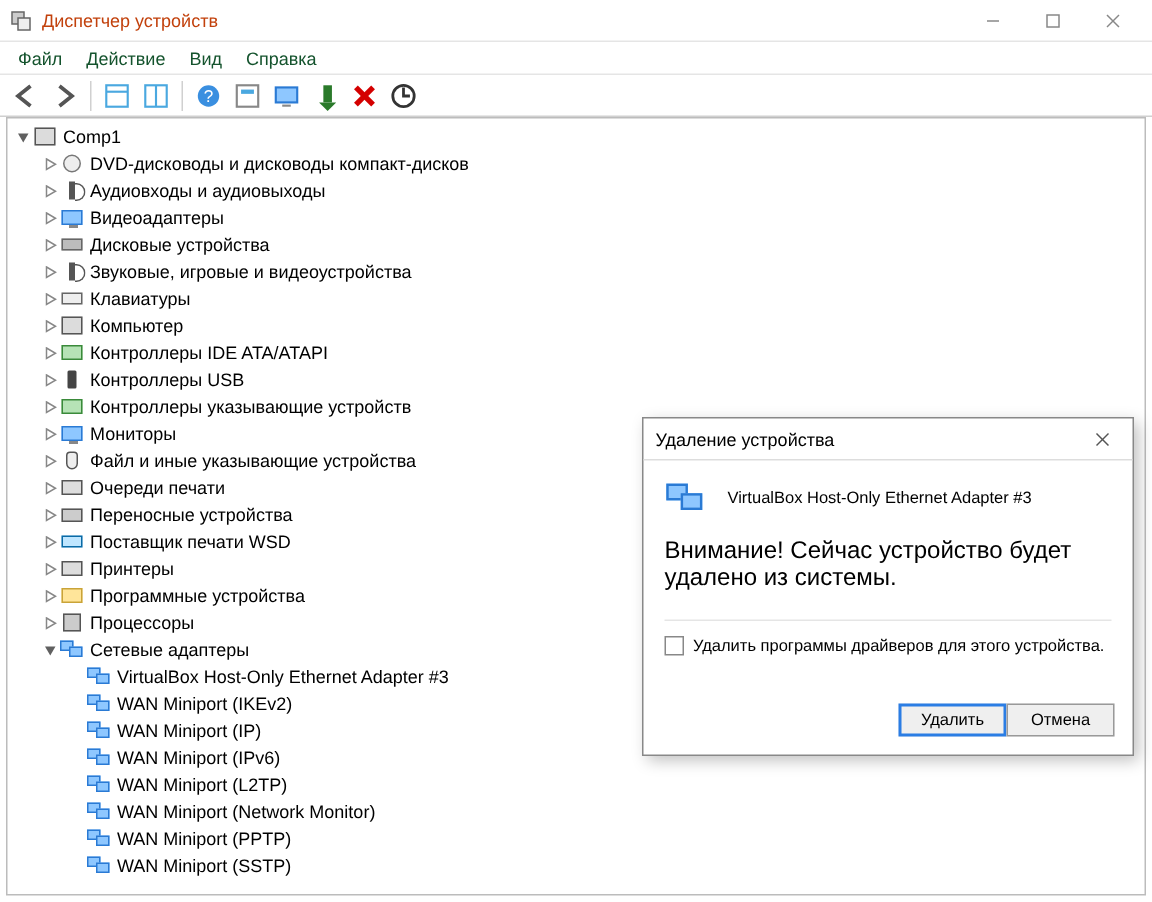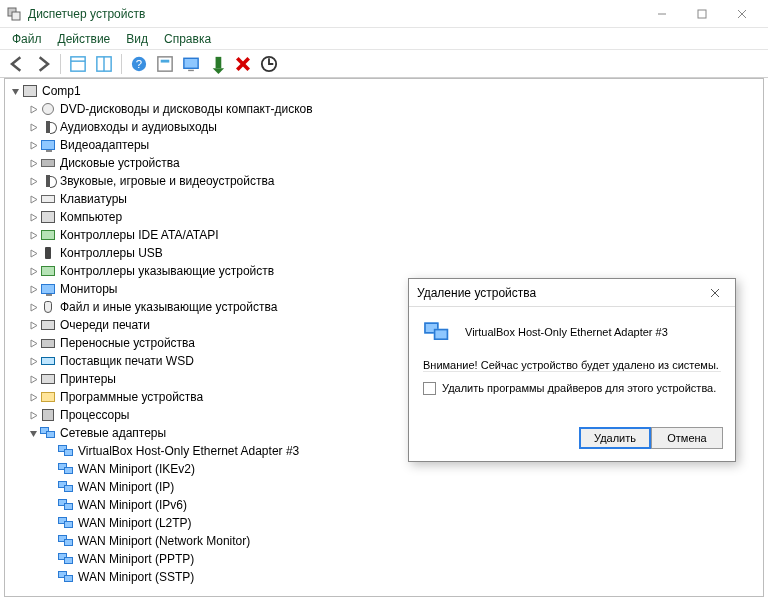"Диспетчер устройств" .titlebar .title { color: #14532d -> #c2410c }
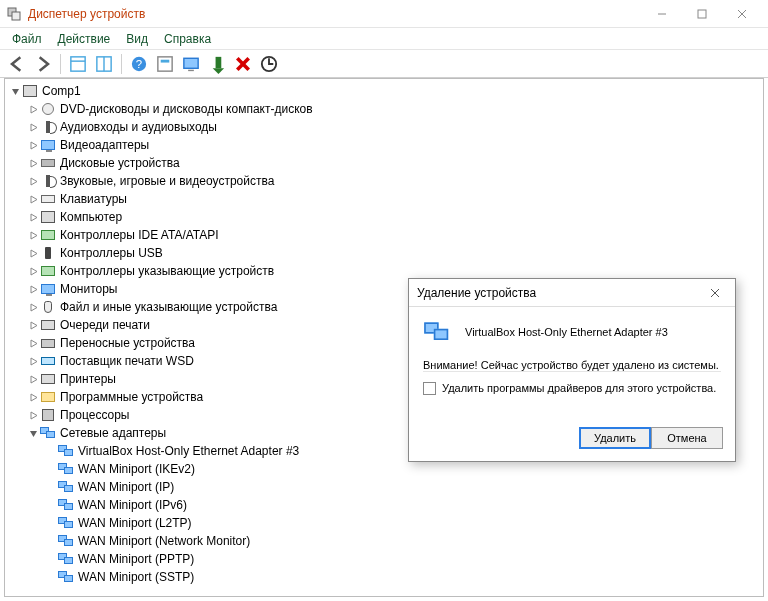"Удаление устройства" .dialog { left: 408px -> 428px }
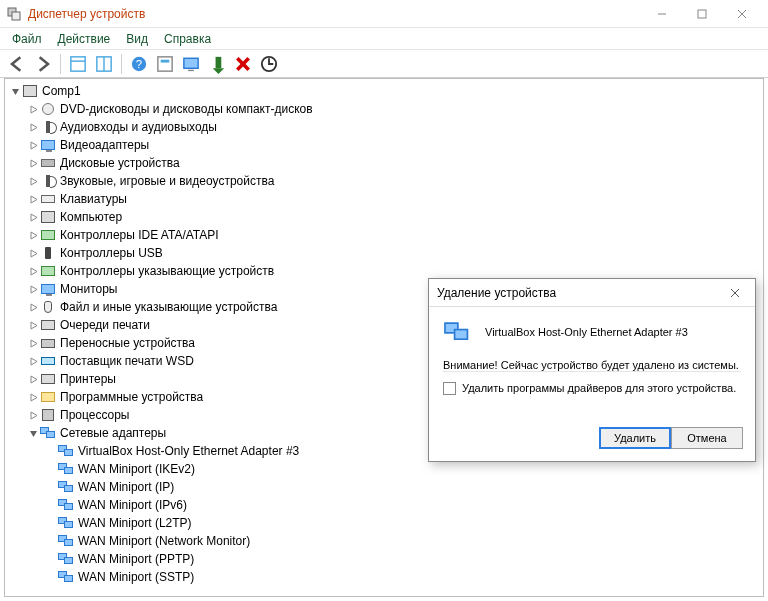"Внимание! Сейчас устройство будет" .dlg-warn { font-size: 11px -> 16px; margin-bottom: none -> 18px }
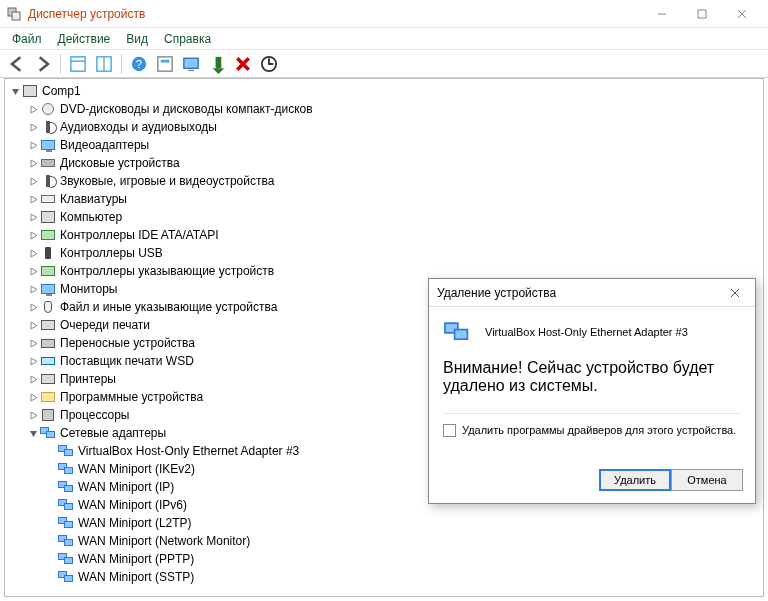"Удалить программы драйверов для этого" .dlg-chkrow { align-items: flex-start -> center }
